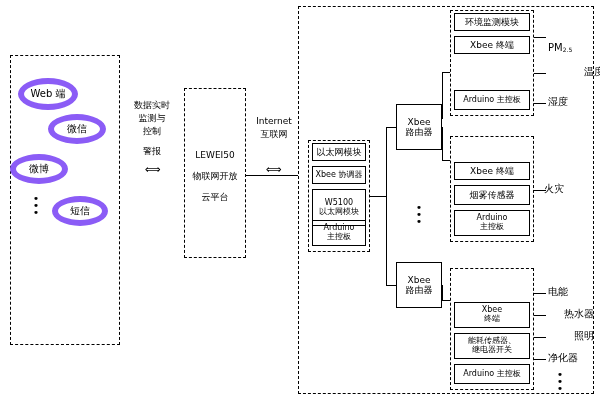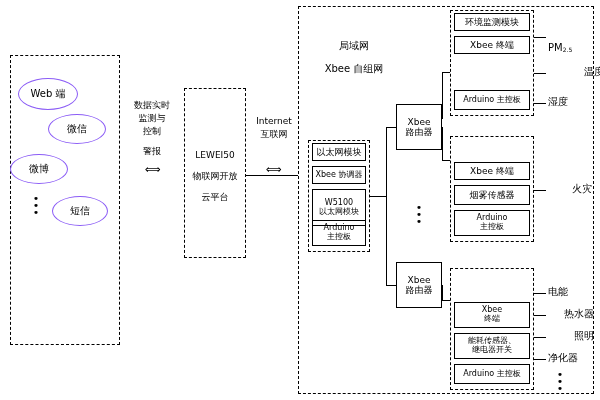"局域网" div.lbl { html: <div> <span>局域网</span><br> <span>Xbee 自组网</span> </div> -> none }
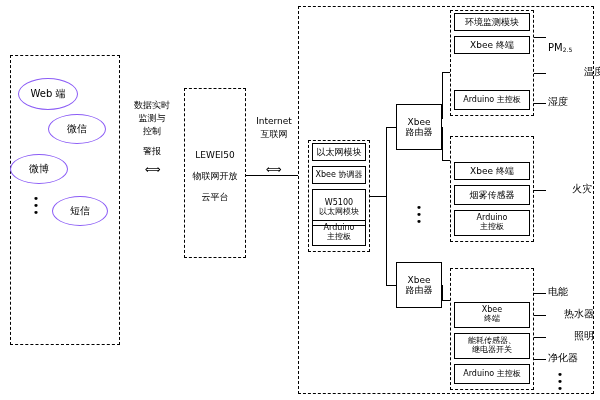"Web 端" .ell { border: 1px solid #8b5cf6 -> 6px solid #8b5cf6 }
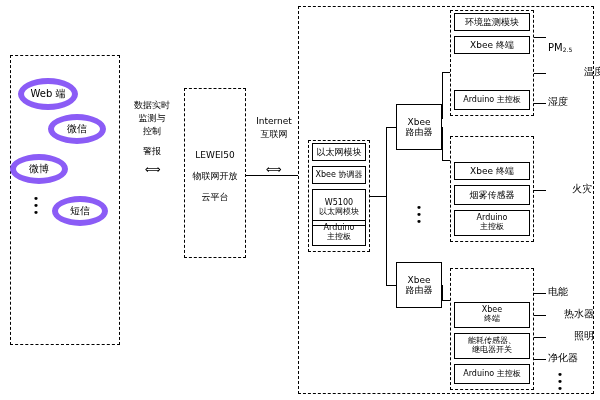"火灾" div.lbl { left: 548px -> 532px; text-align: right -> center }
